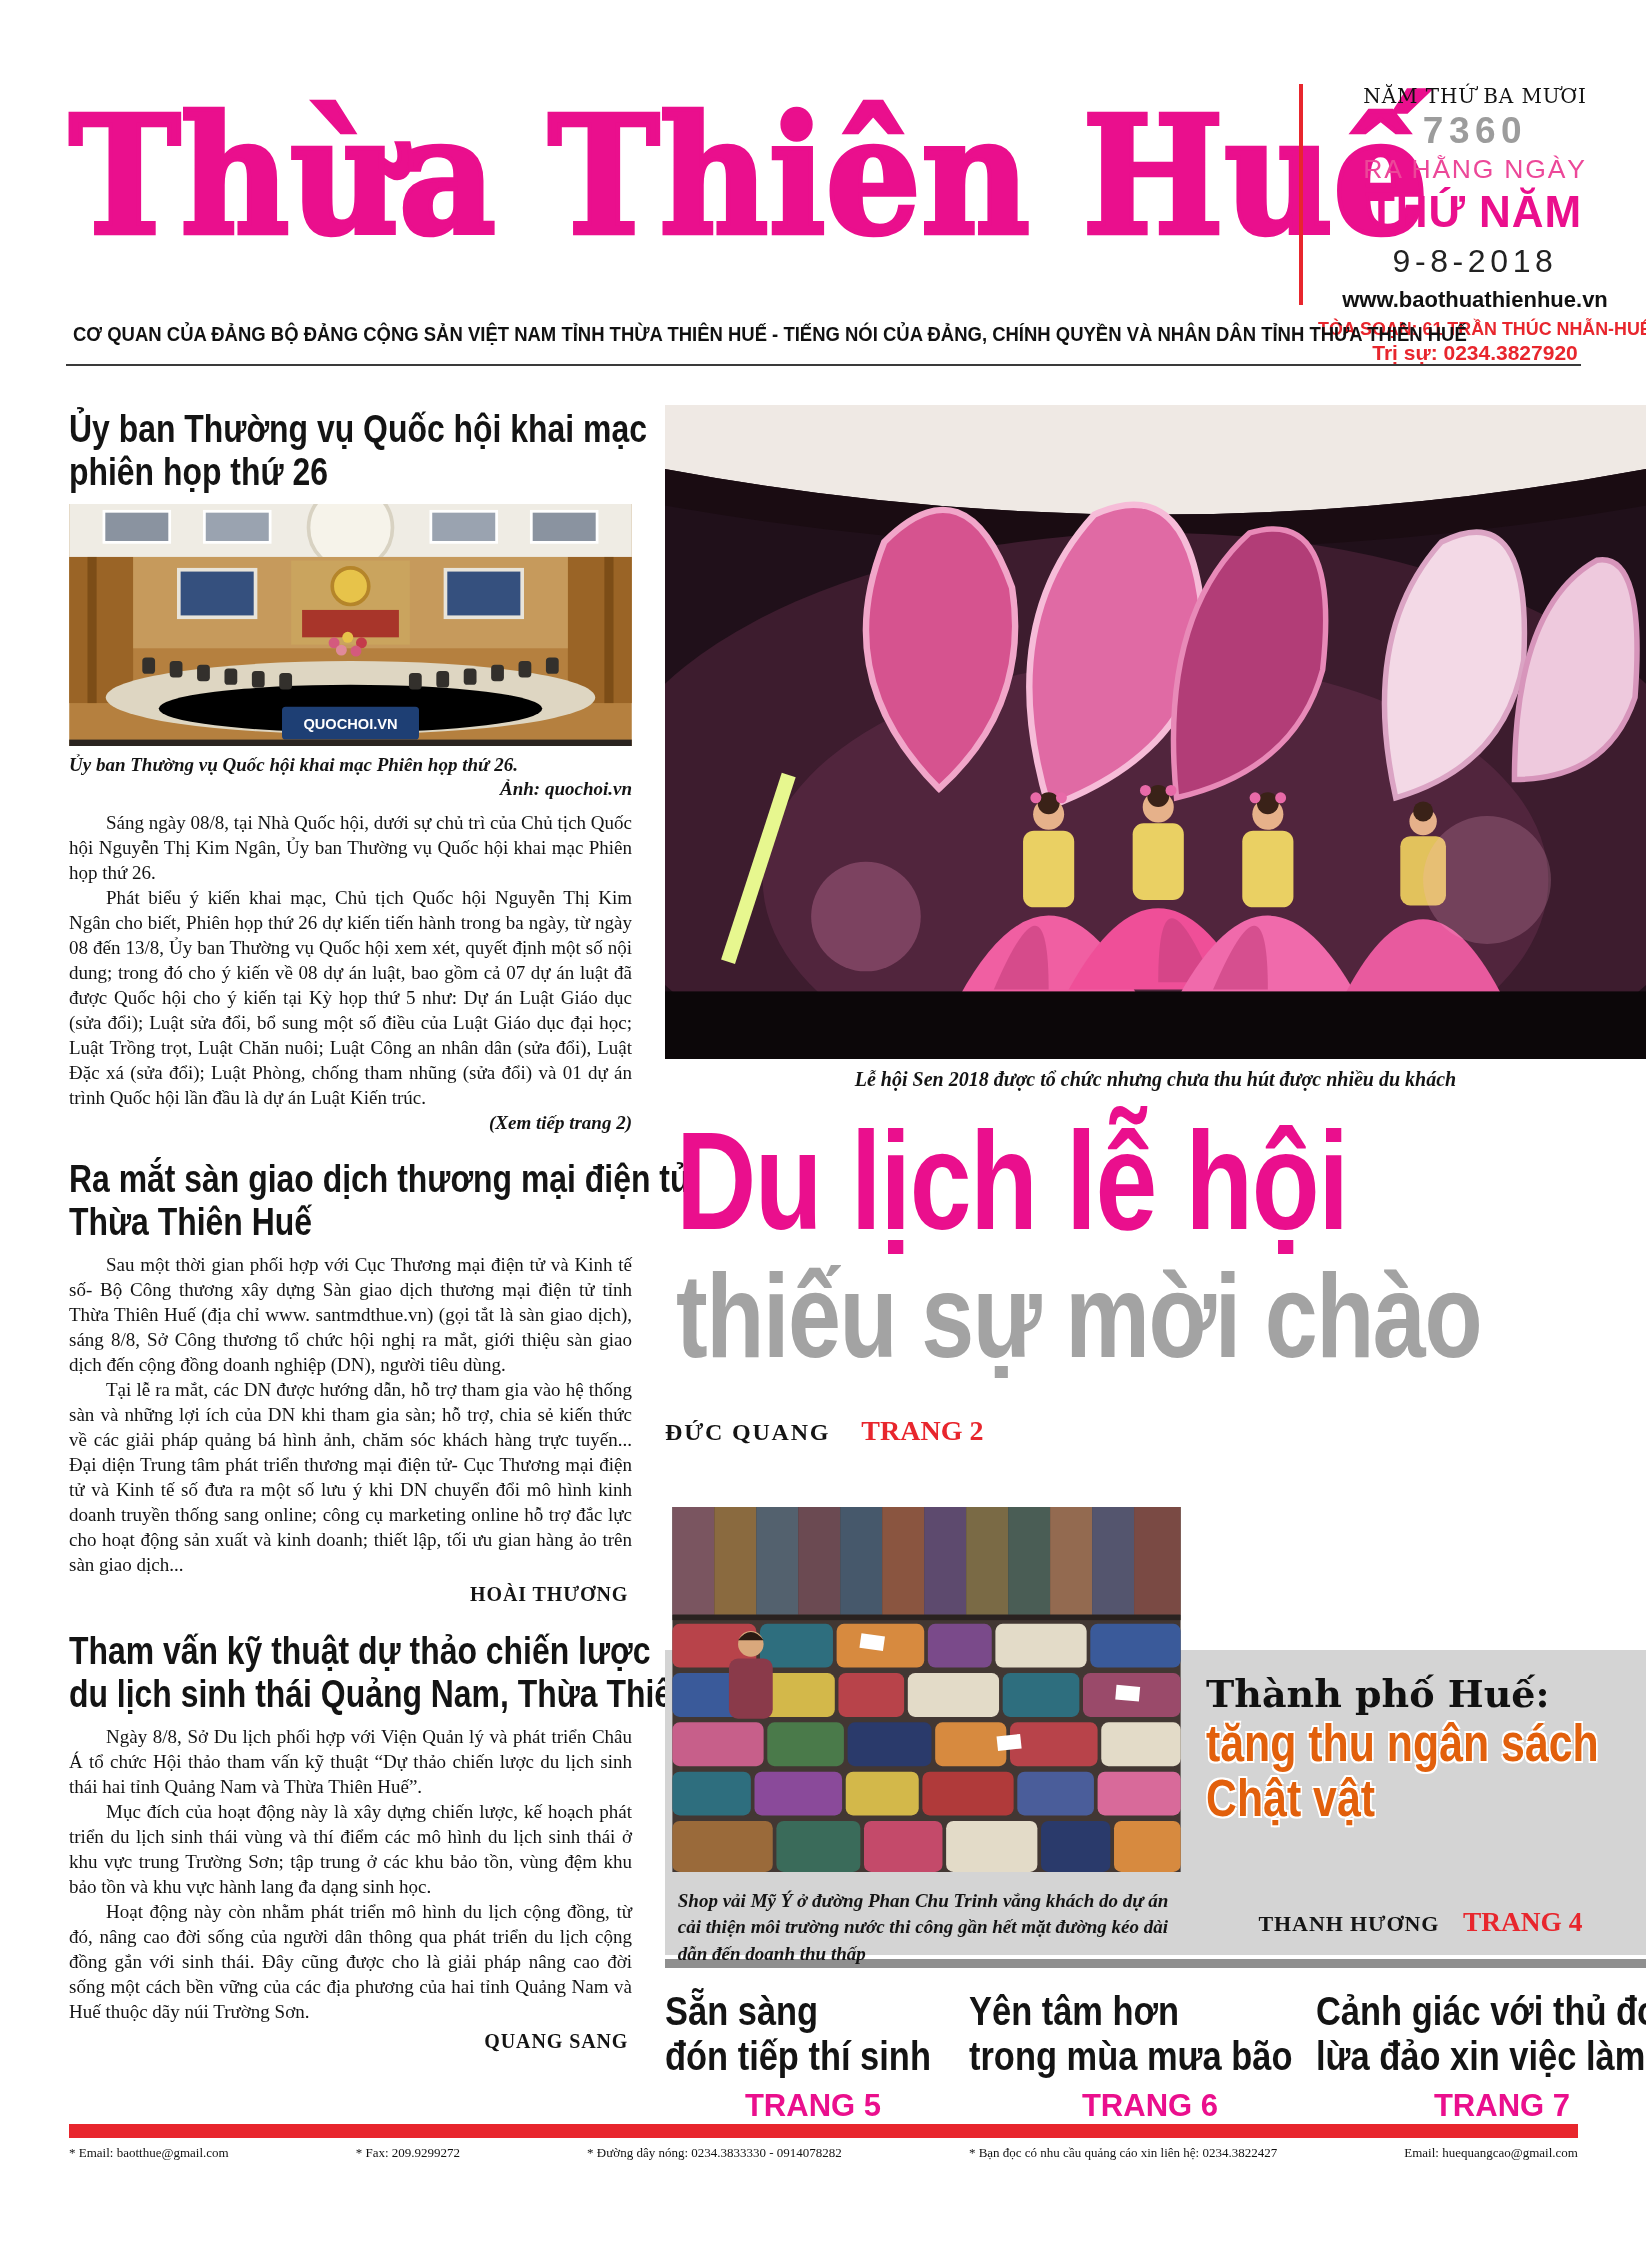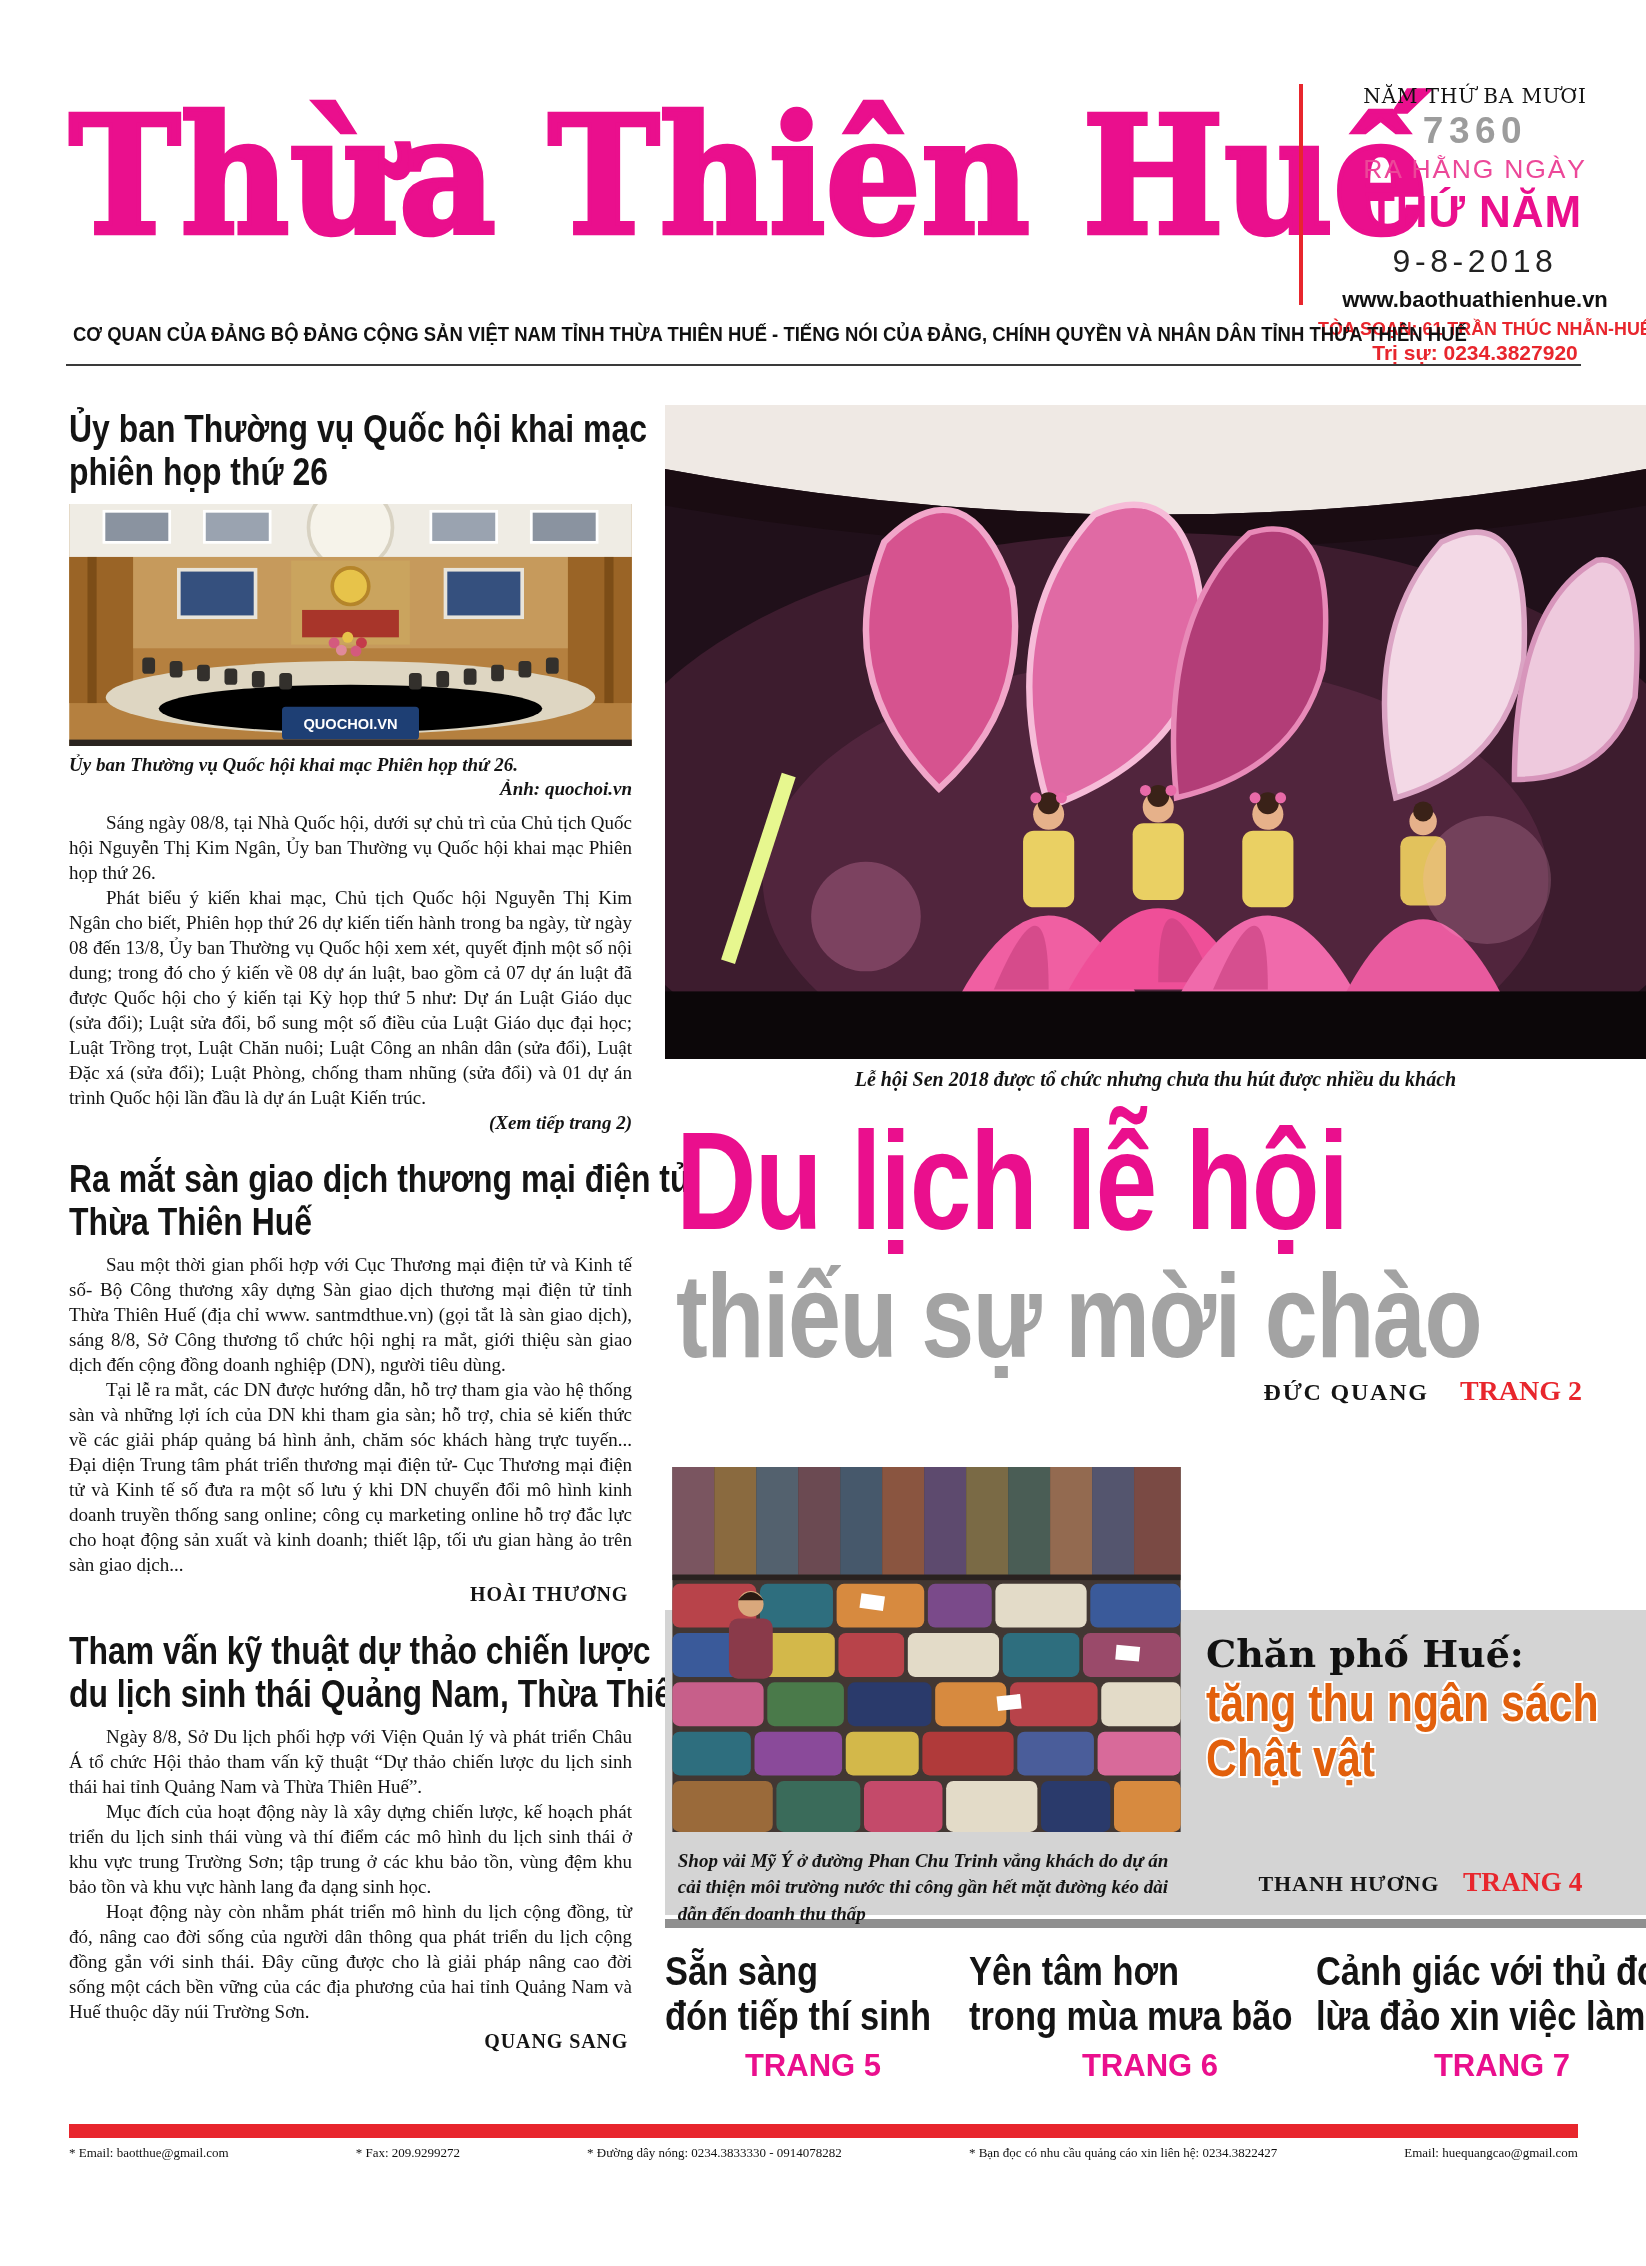"ĐỨC QUANG TRANG 2" .feature-byline { margin-top: none -> 40px; text-align: right -> none }
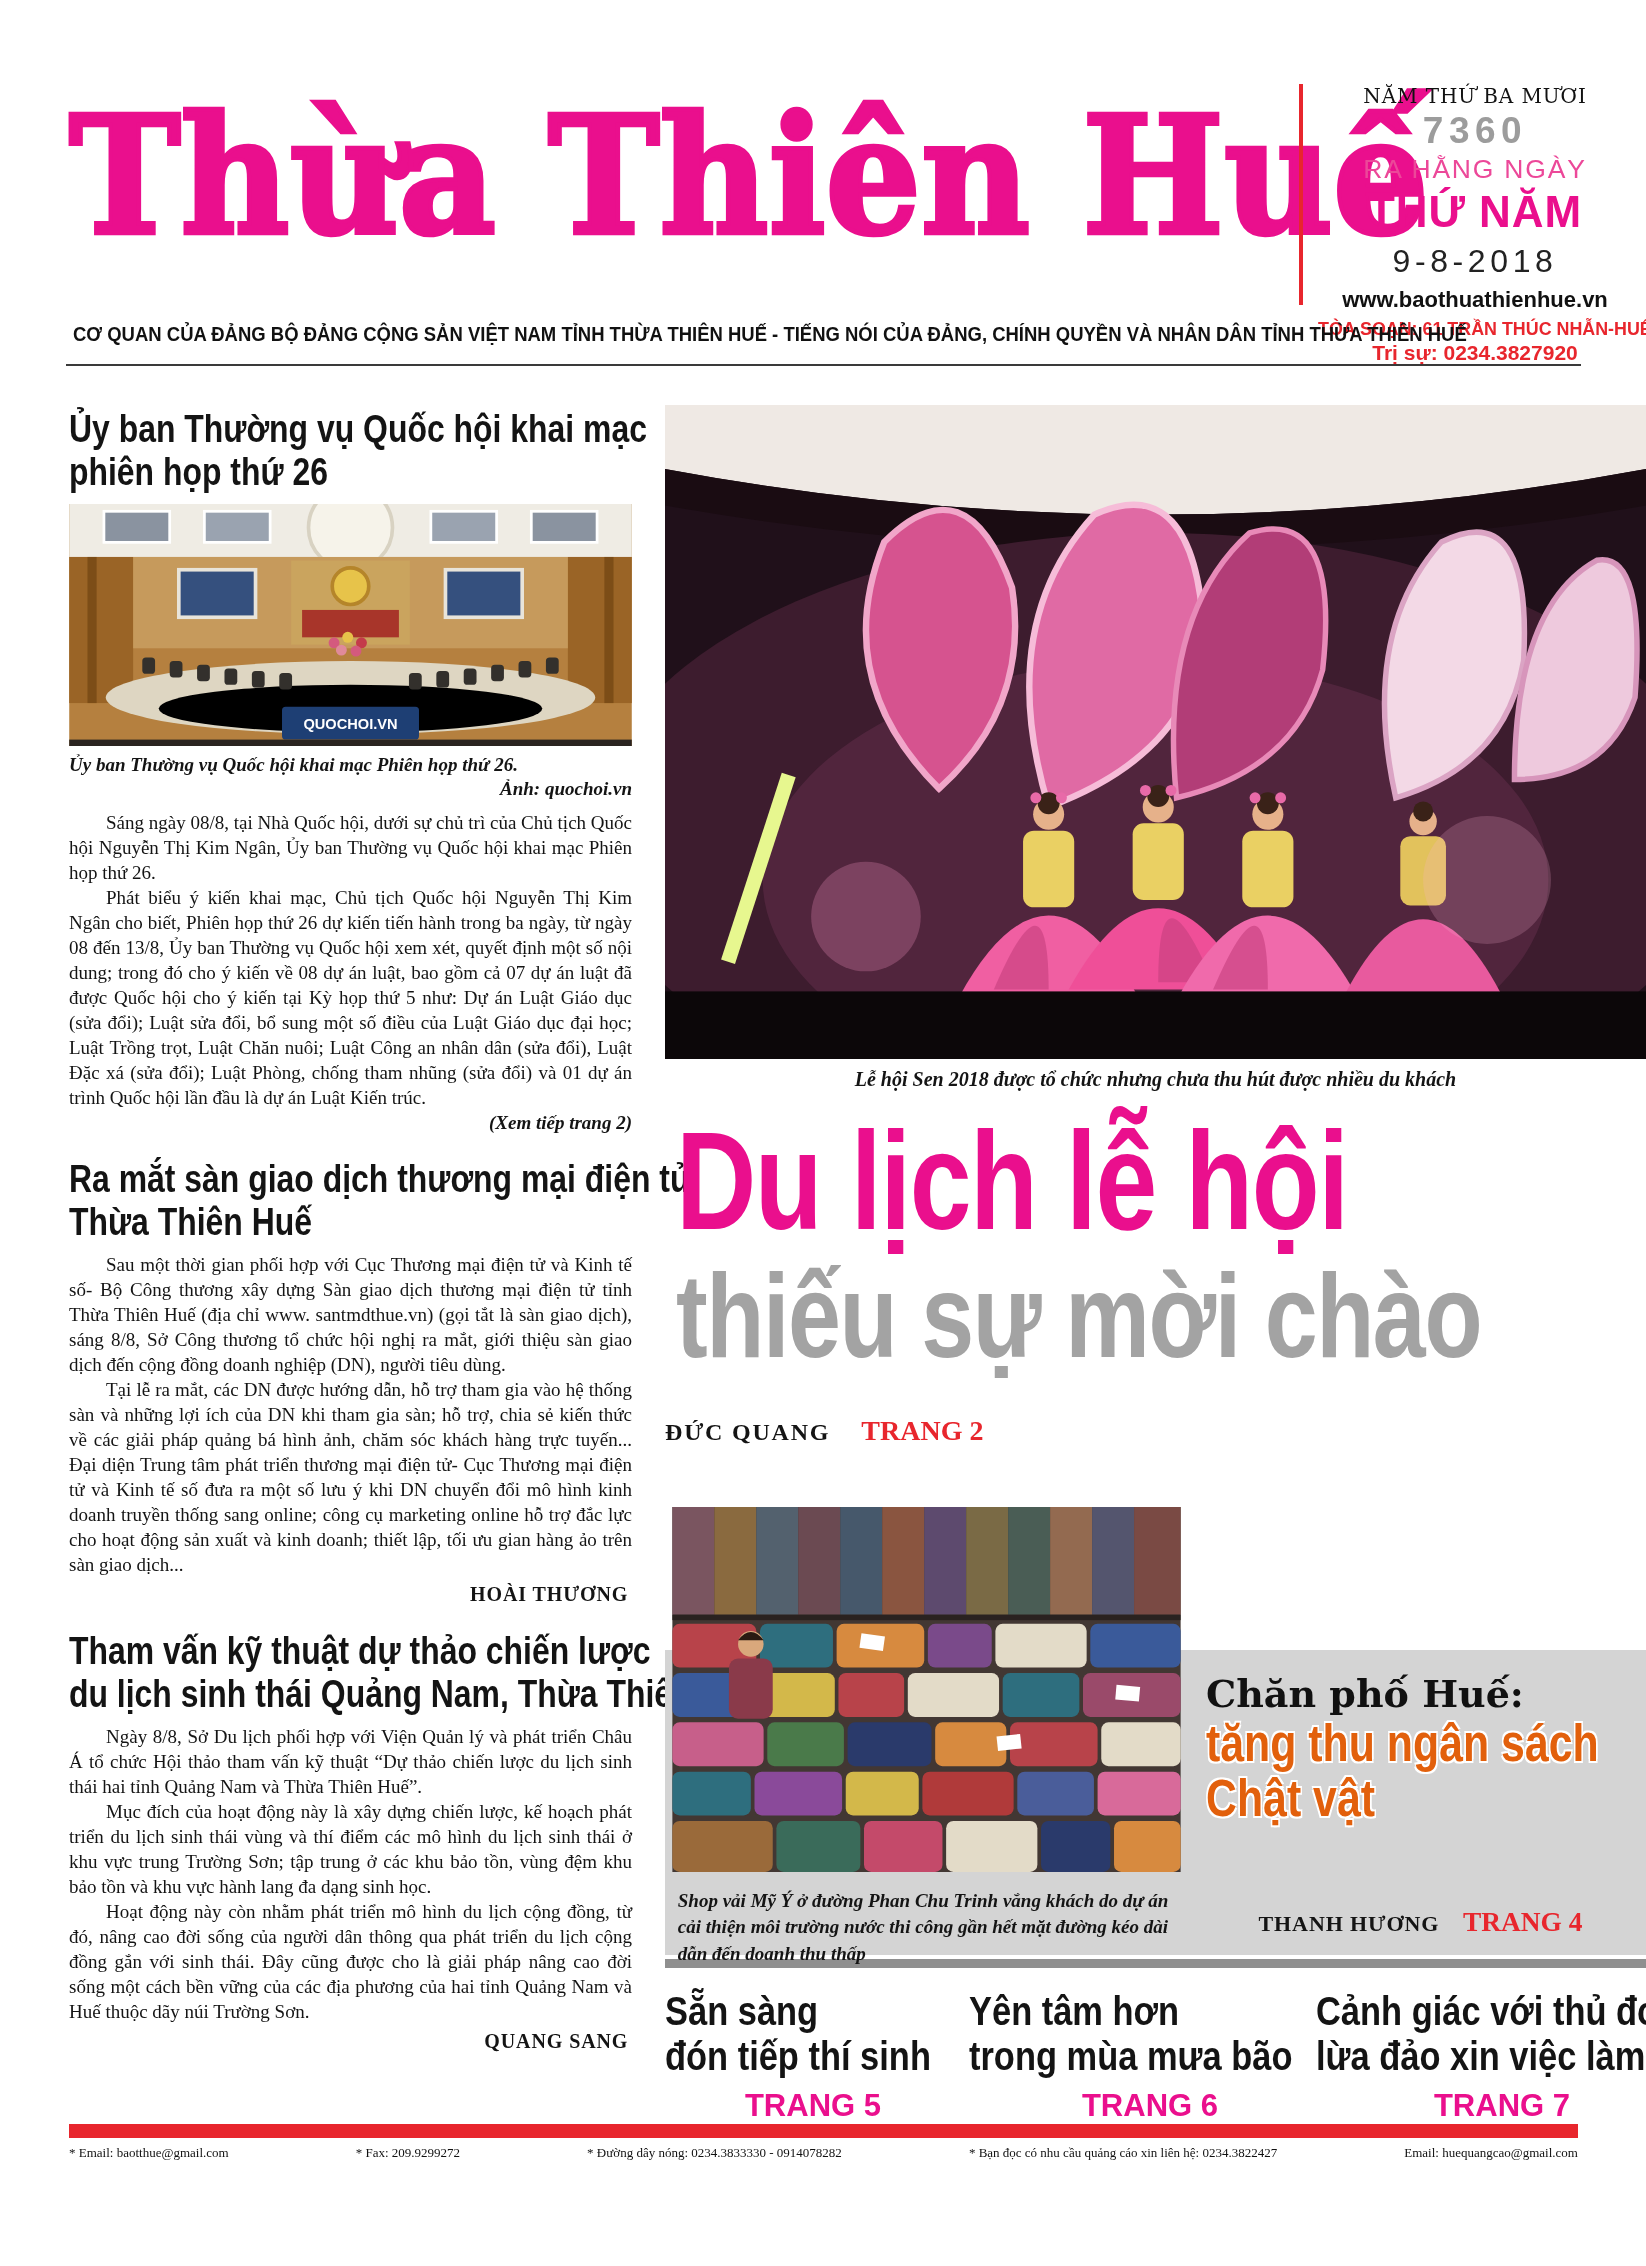"Chăn phố Huế:" div.panel-kicker { text: Chăn -> Thành }
